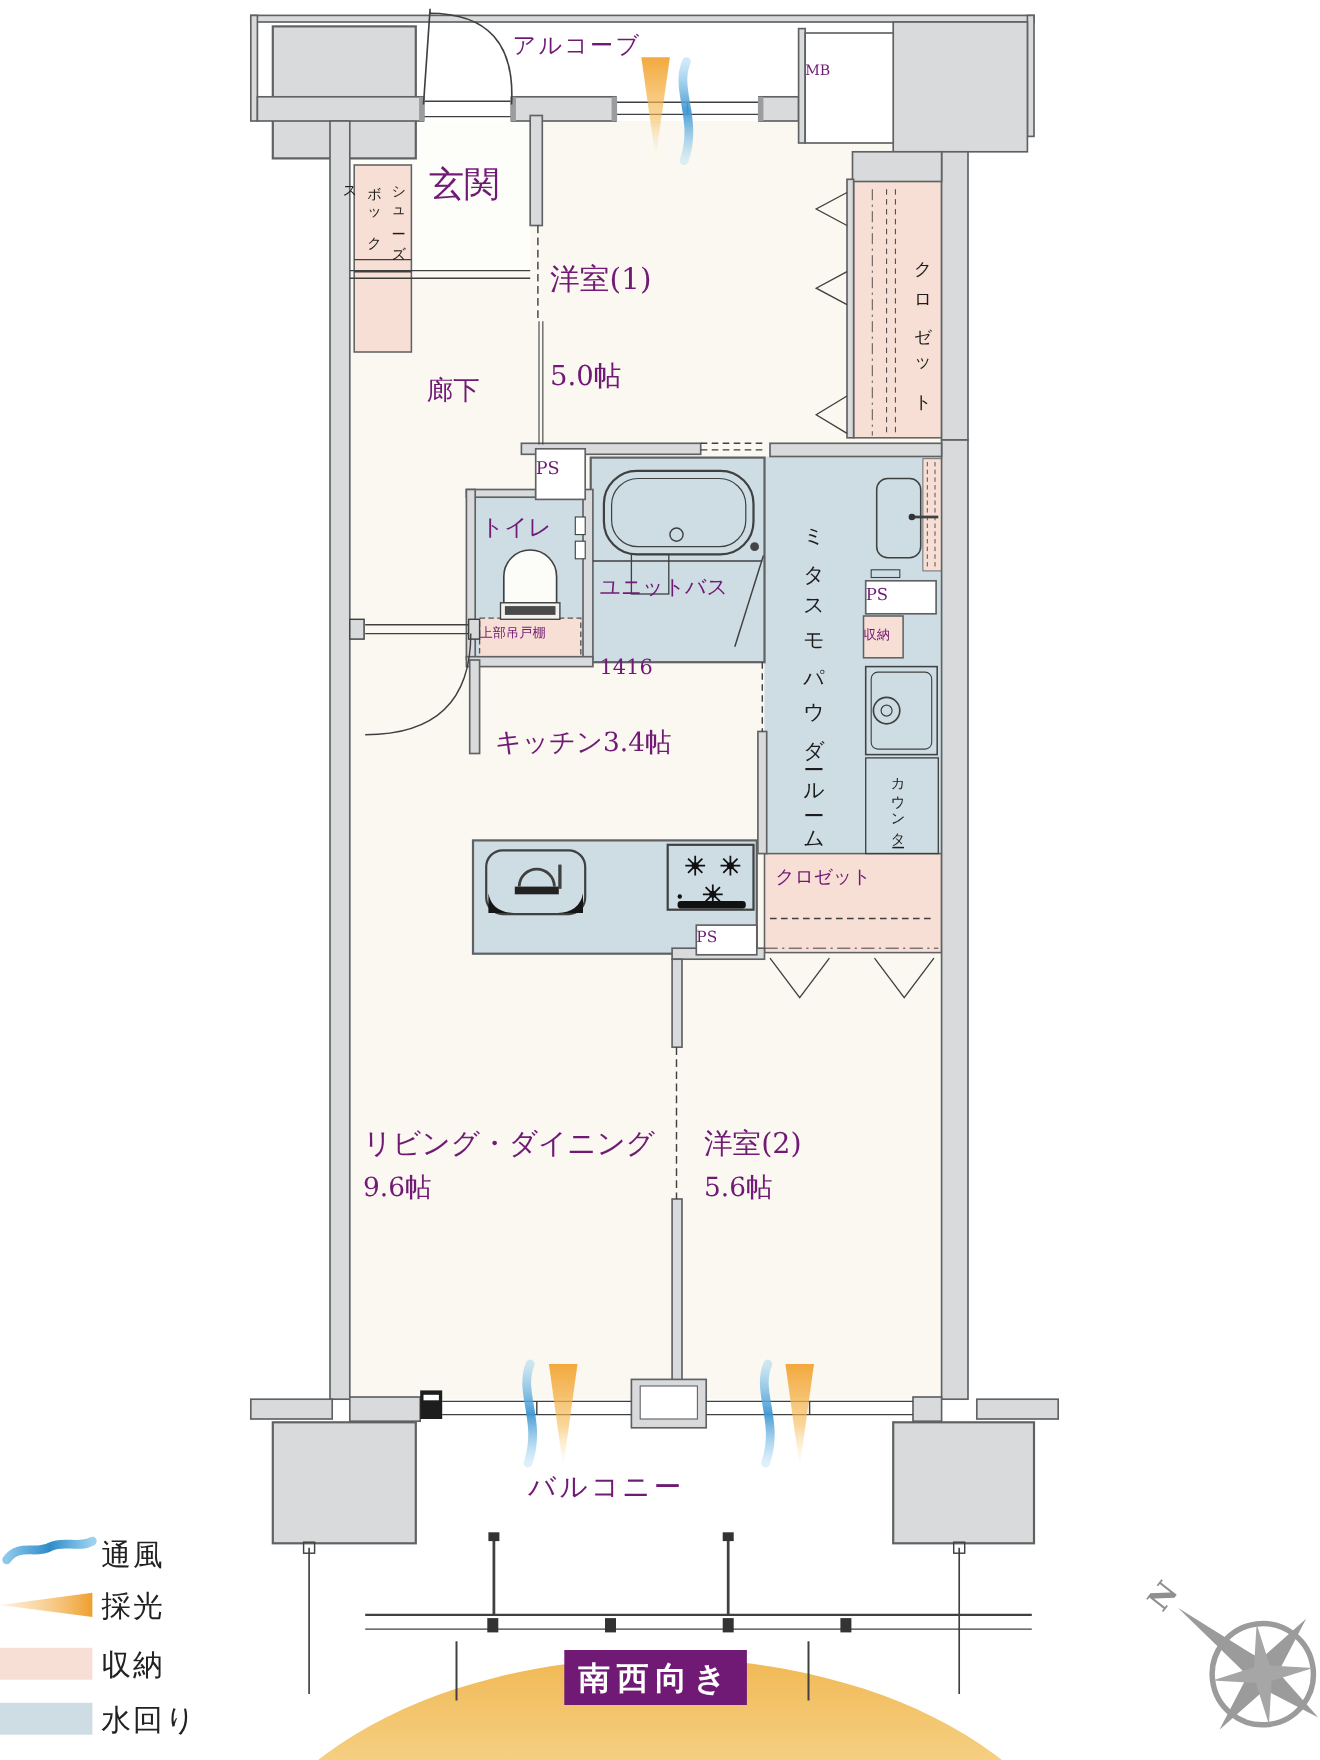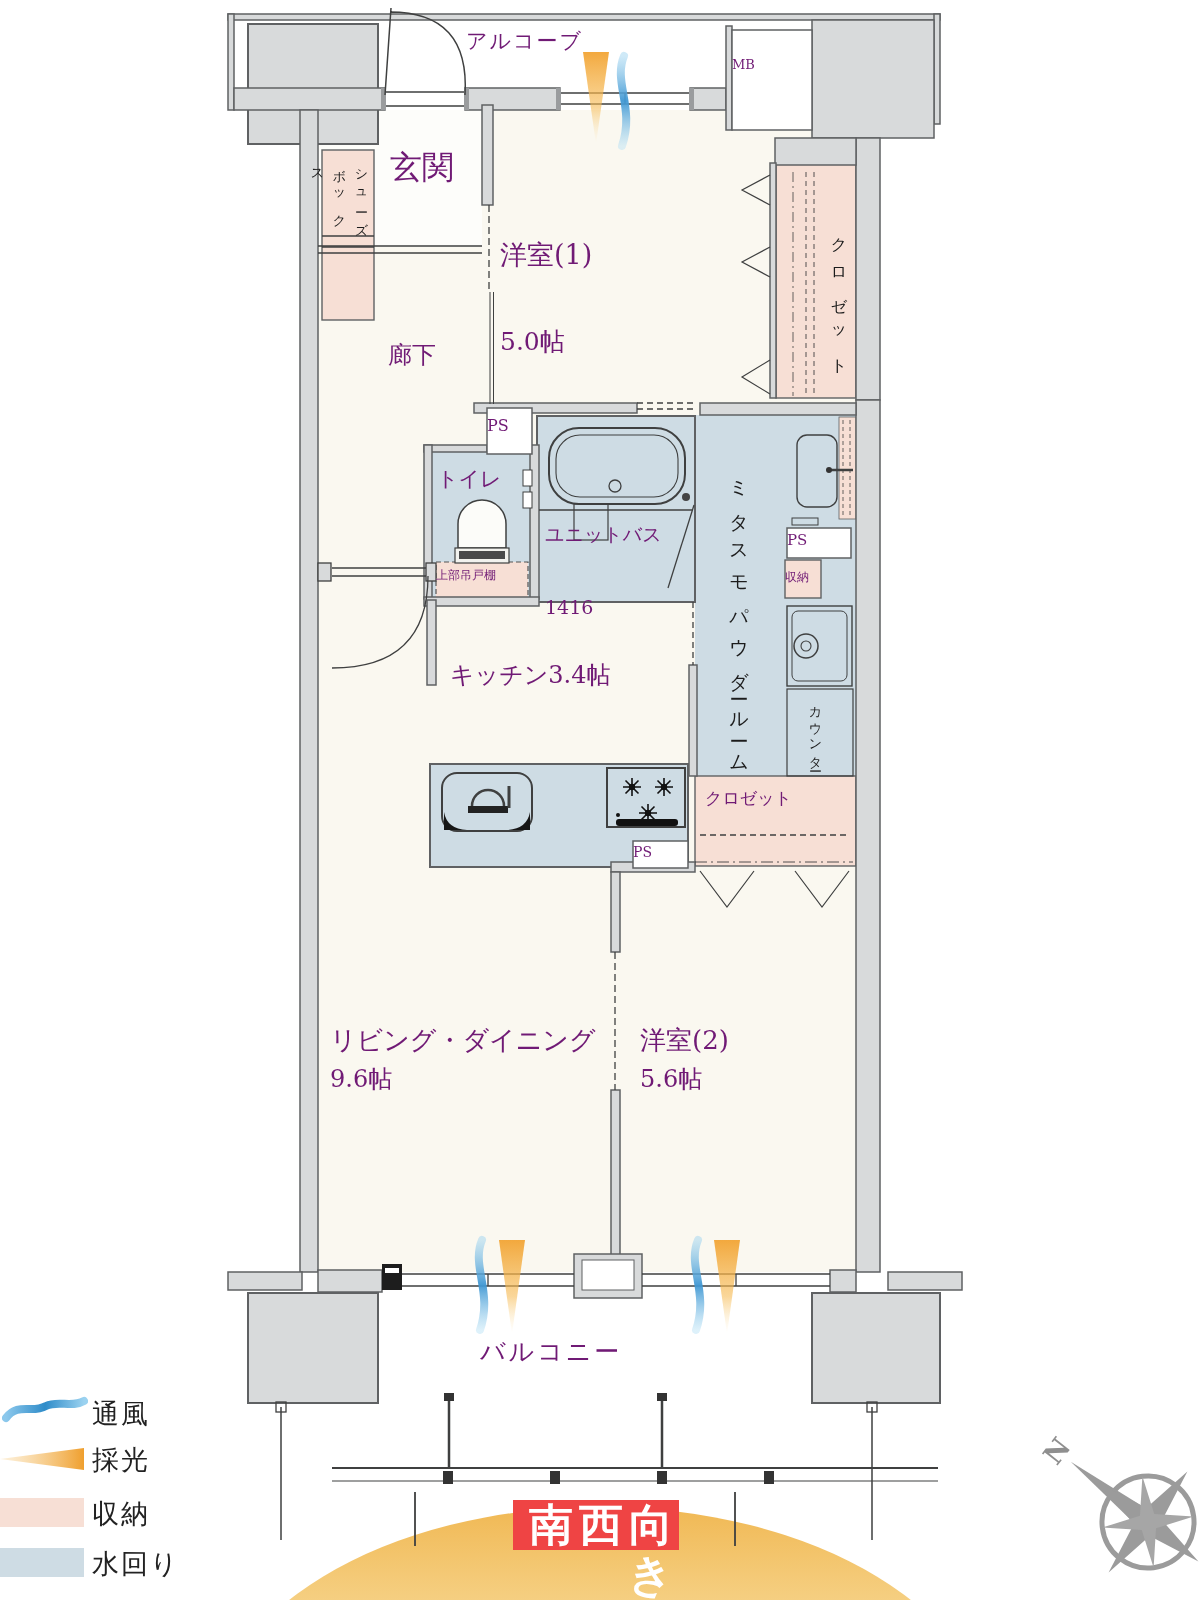"南西向き" .badge { background: #ef4444 -> #701a75; font-size: 44px -> 29px; text-align: right -> center }
